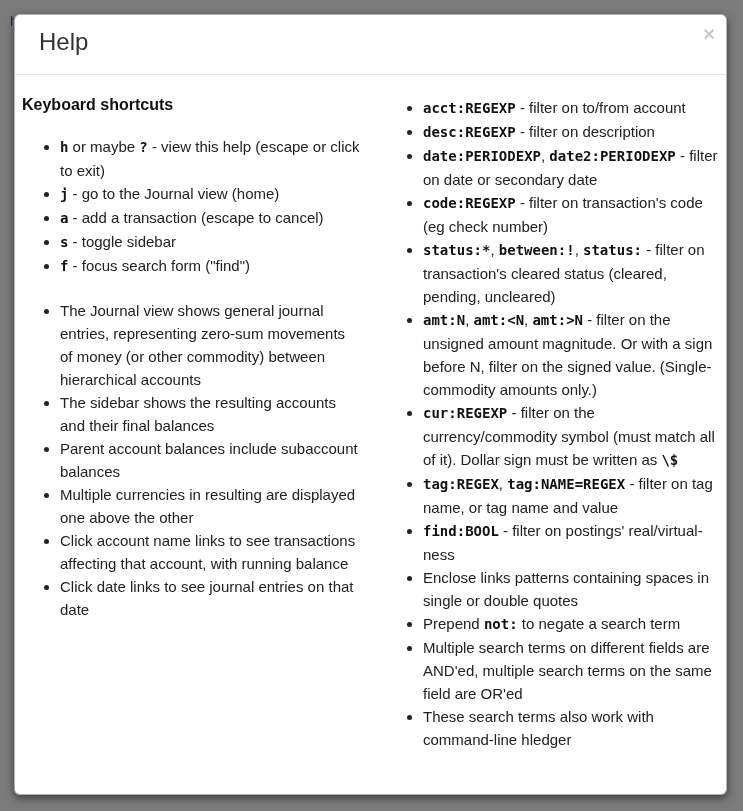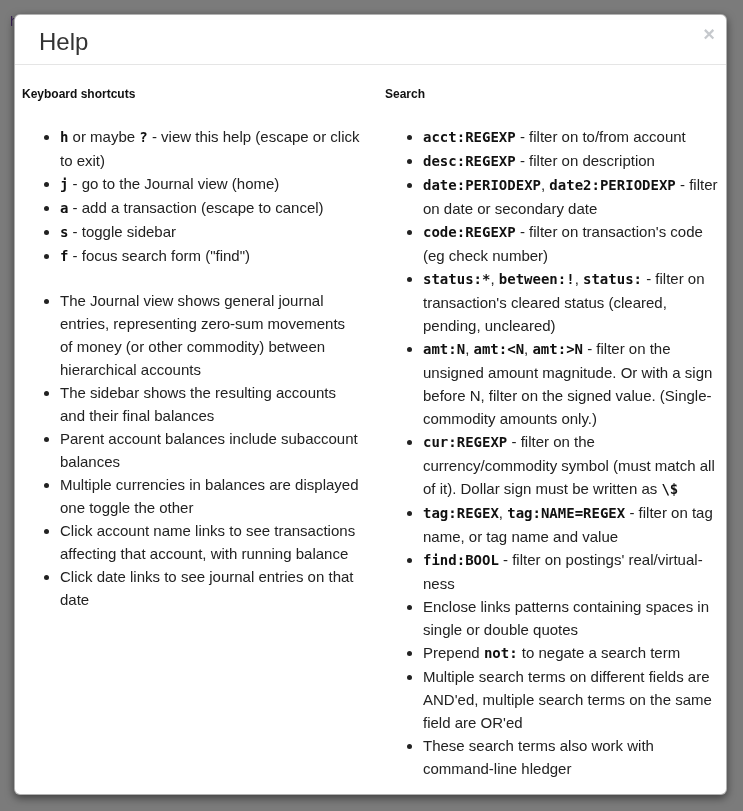"Help" .modal-header { height: 50px -> 60px }
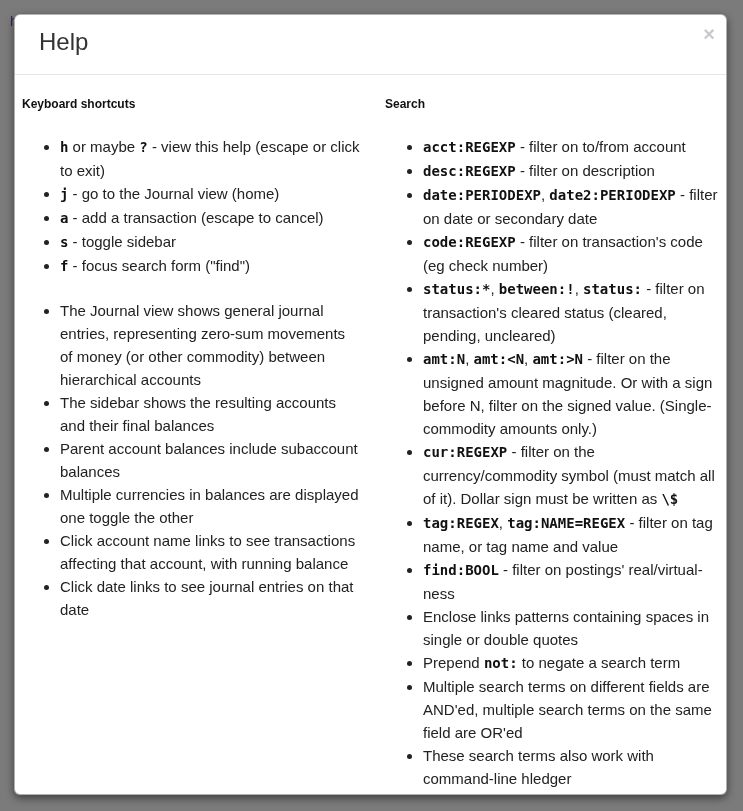"Keyboard shortcuts" h5 { font-size: 12px -> 16px }
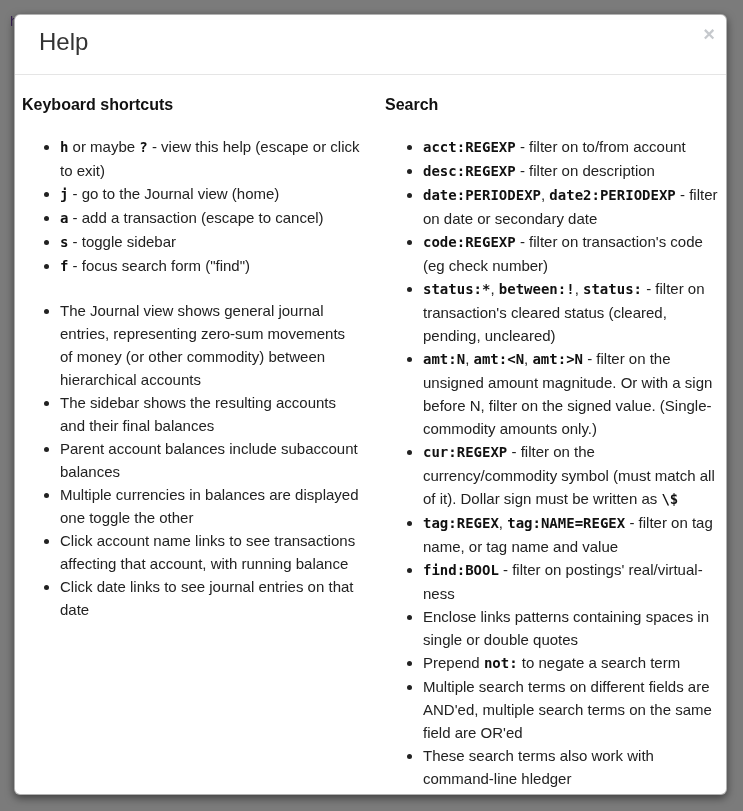"Search" h5 { html: <h5>Search</h5> -> none }
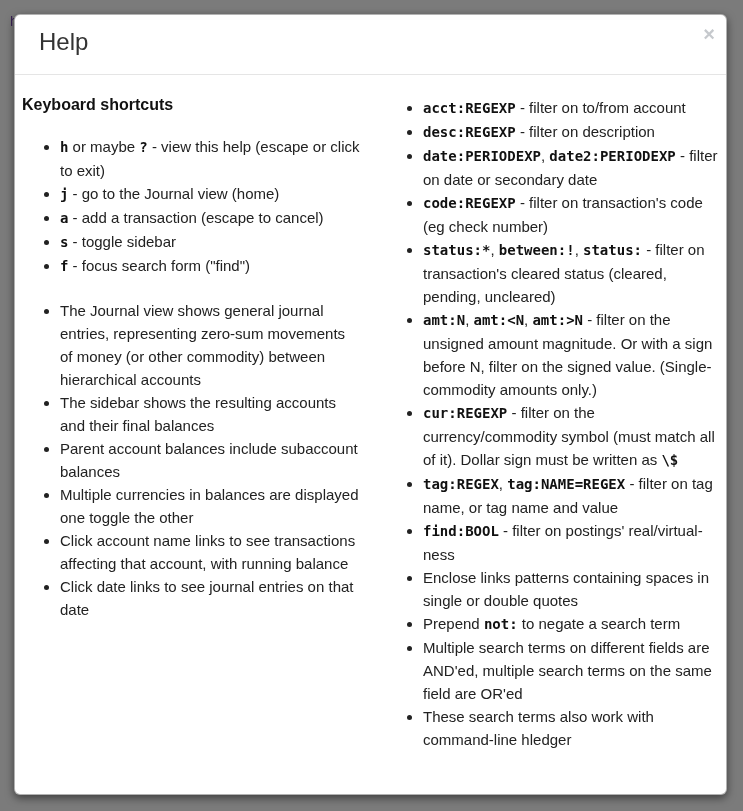"Multiple currencies in balances are" span { text: balances are displayed one toggle -> resulting are displayed one above }
